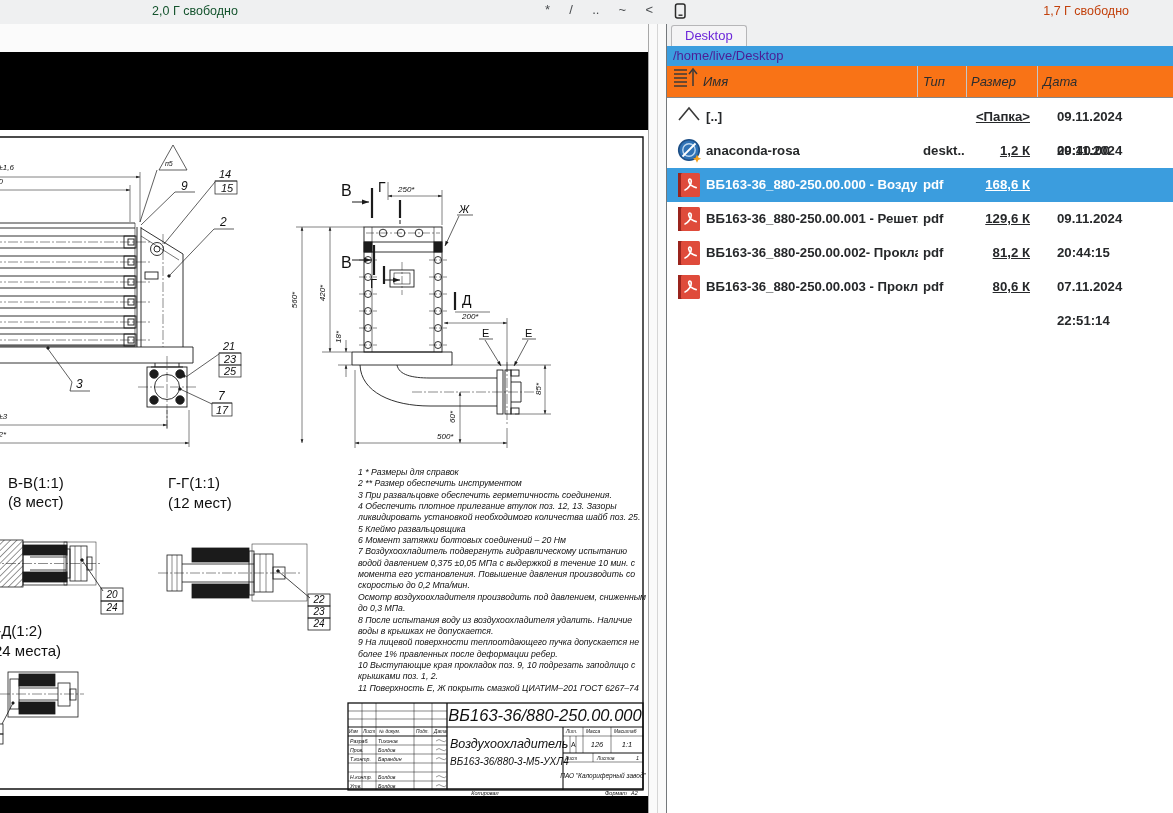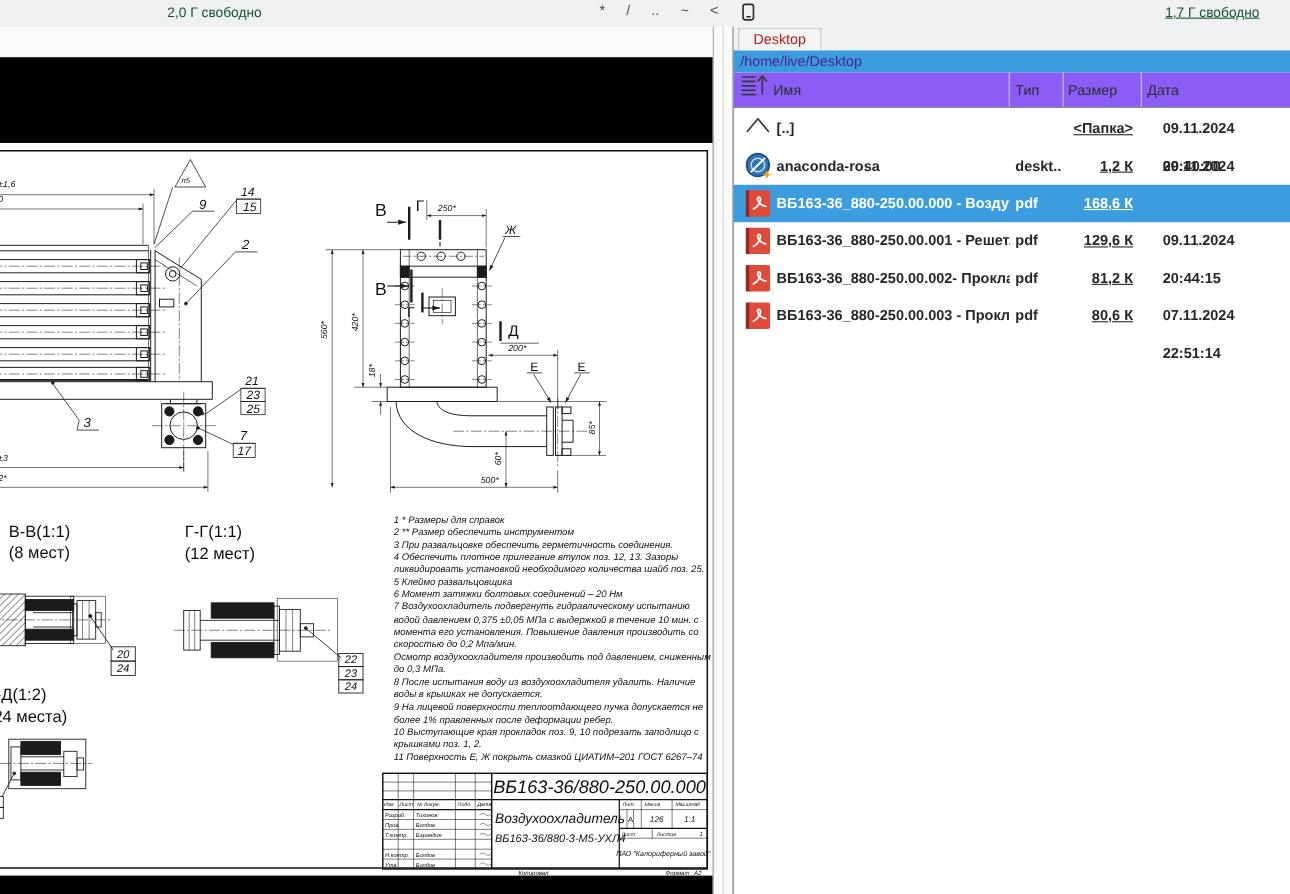"1,7 Г свободно" .free-right { color: #14532d -> #c2410c; right: 28px -> 44px; text-decoration: underline -> none }
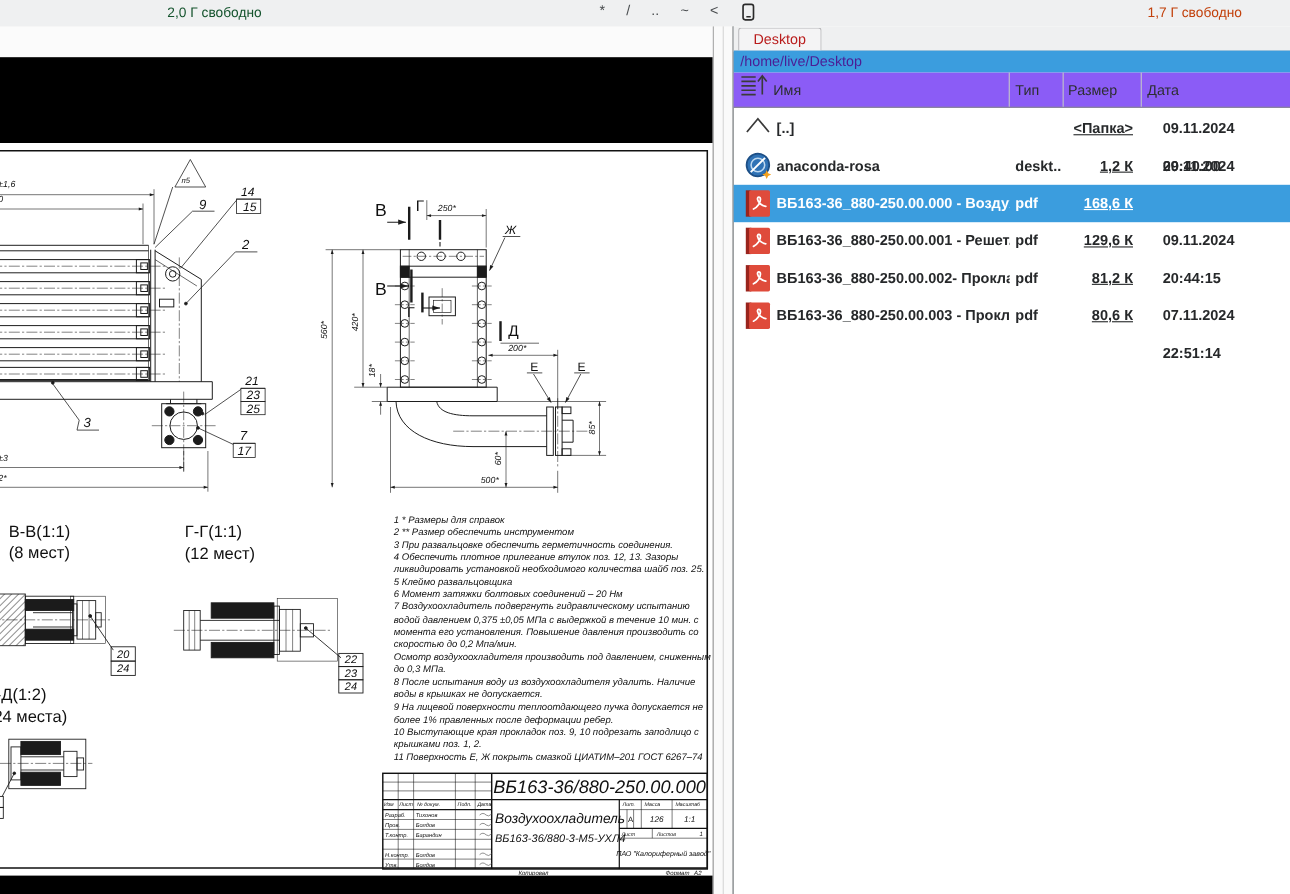"Desktop" .tab { color: #b91c1c -> #6d28d9 }
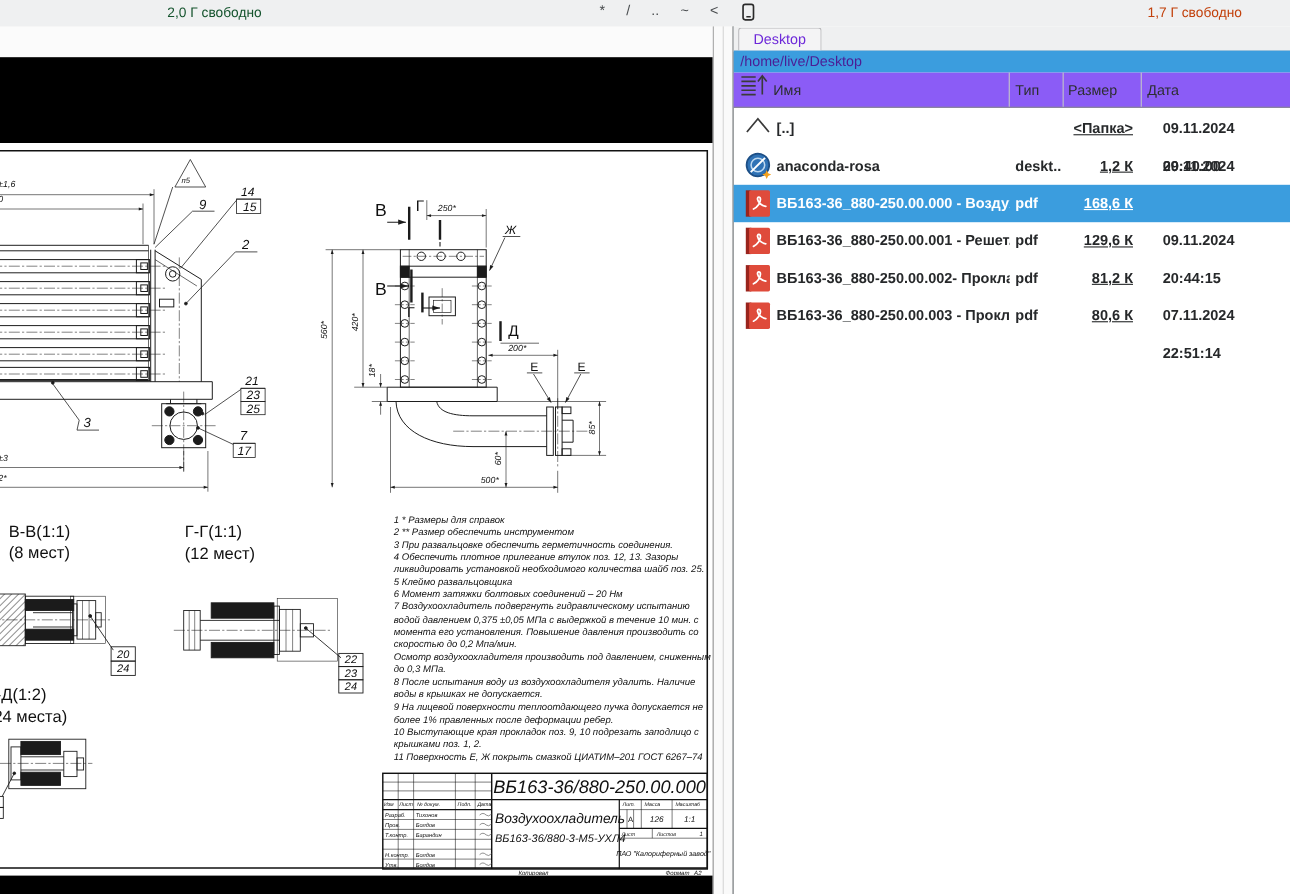"Имя" .fheader { background: #8b5cf6 -> #f97316; font-style: none -> italic }
